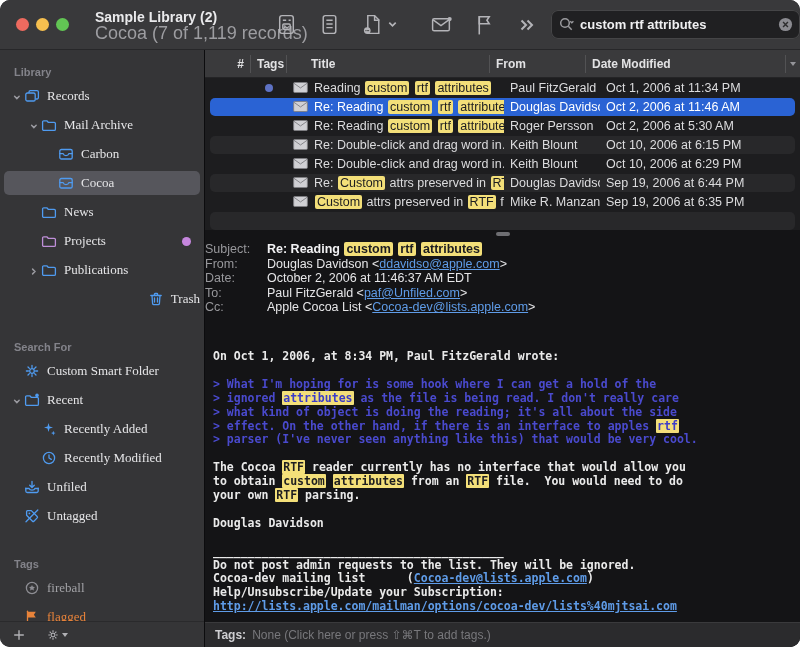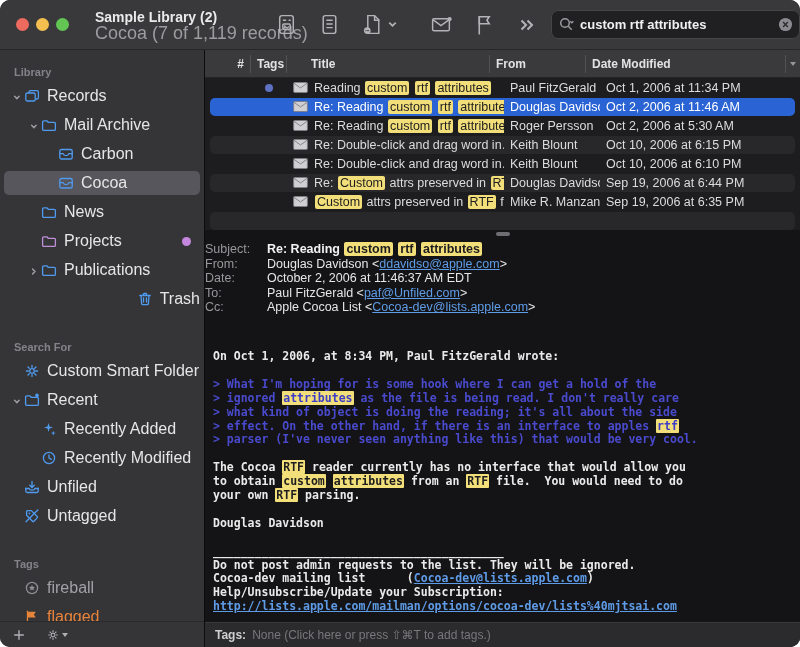"Records" .sb-item { font-family: none -> Liberation Serif, serif; font-size: 16px -> 13px }
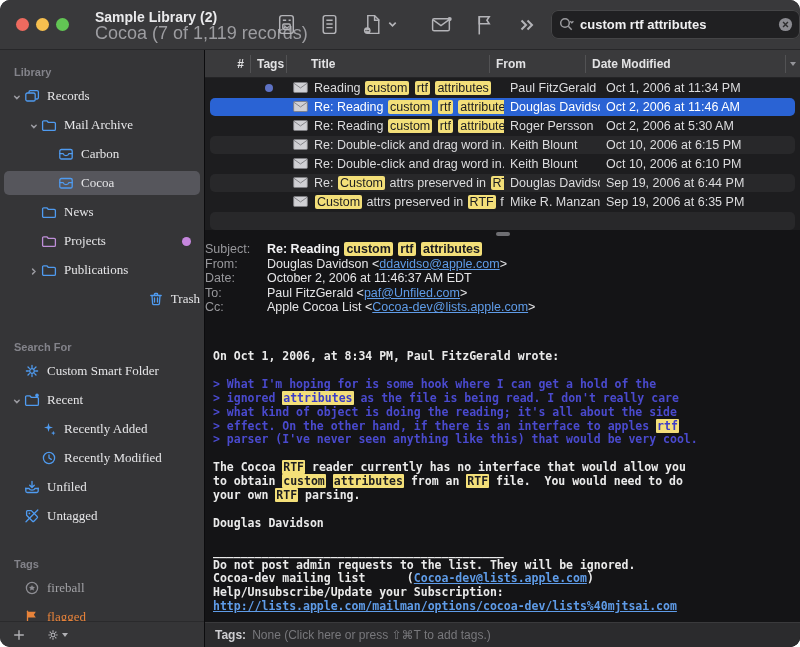"Oct 10, 2006 at 6:10" div.tcell { text: 6:10 -> 6:29 }
